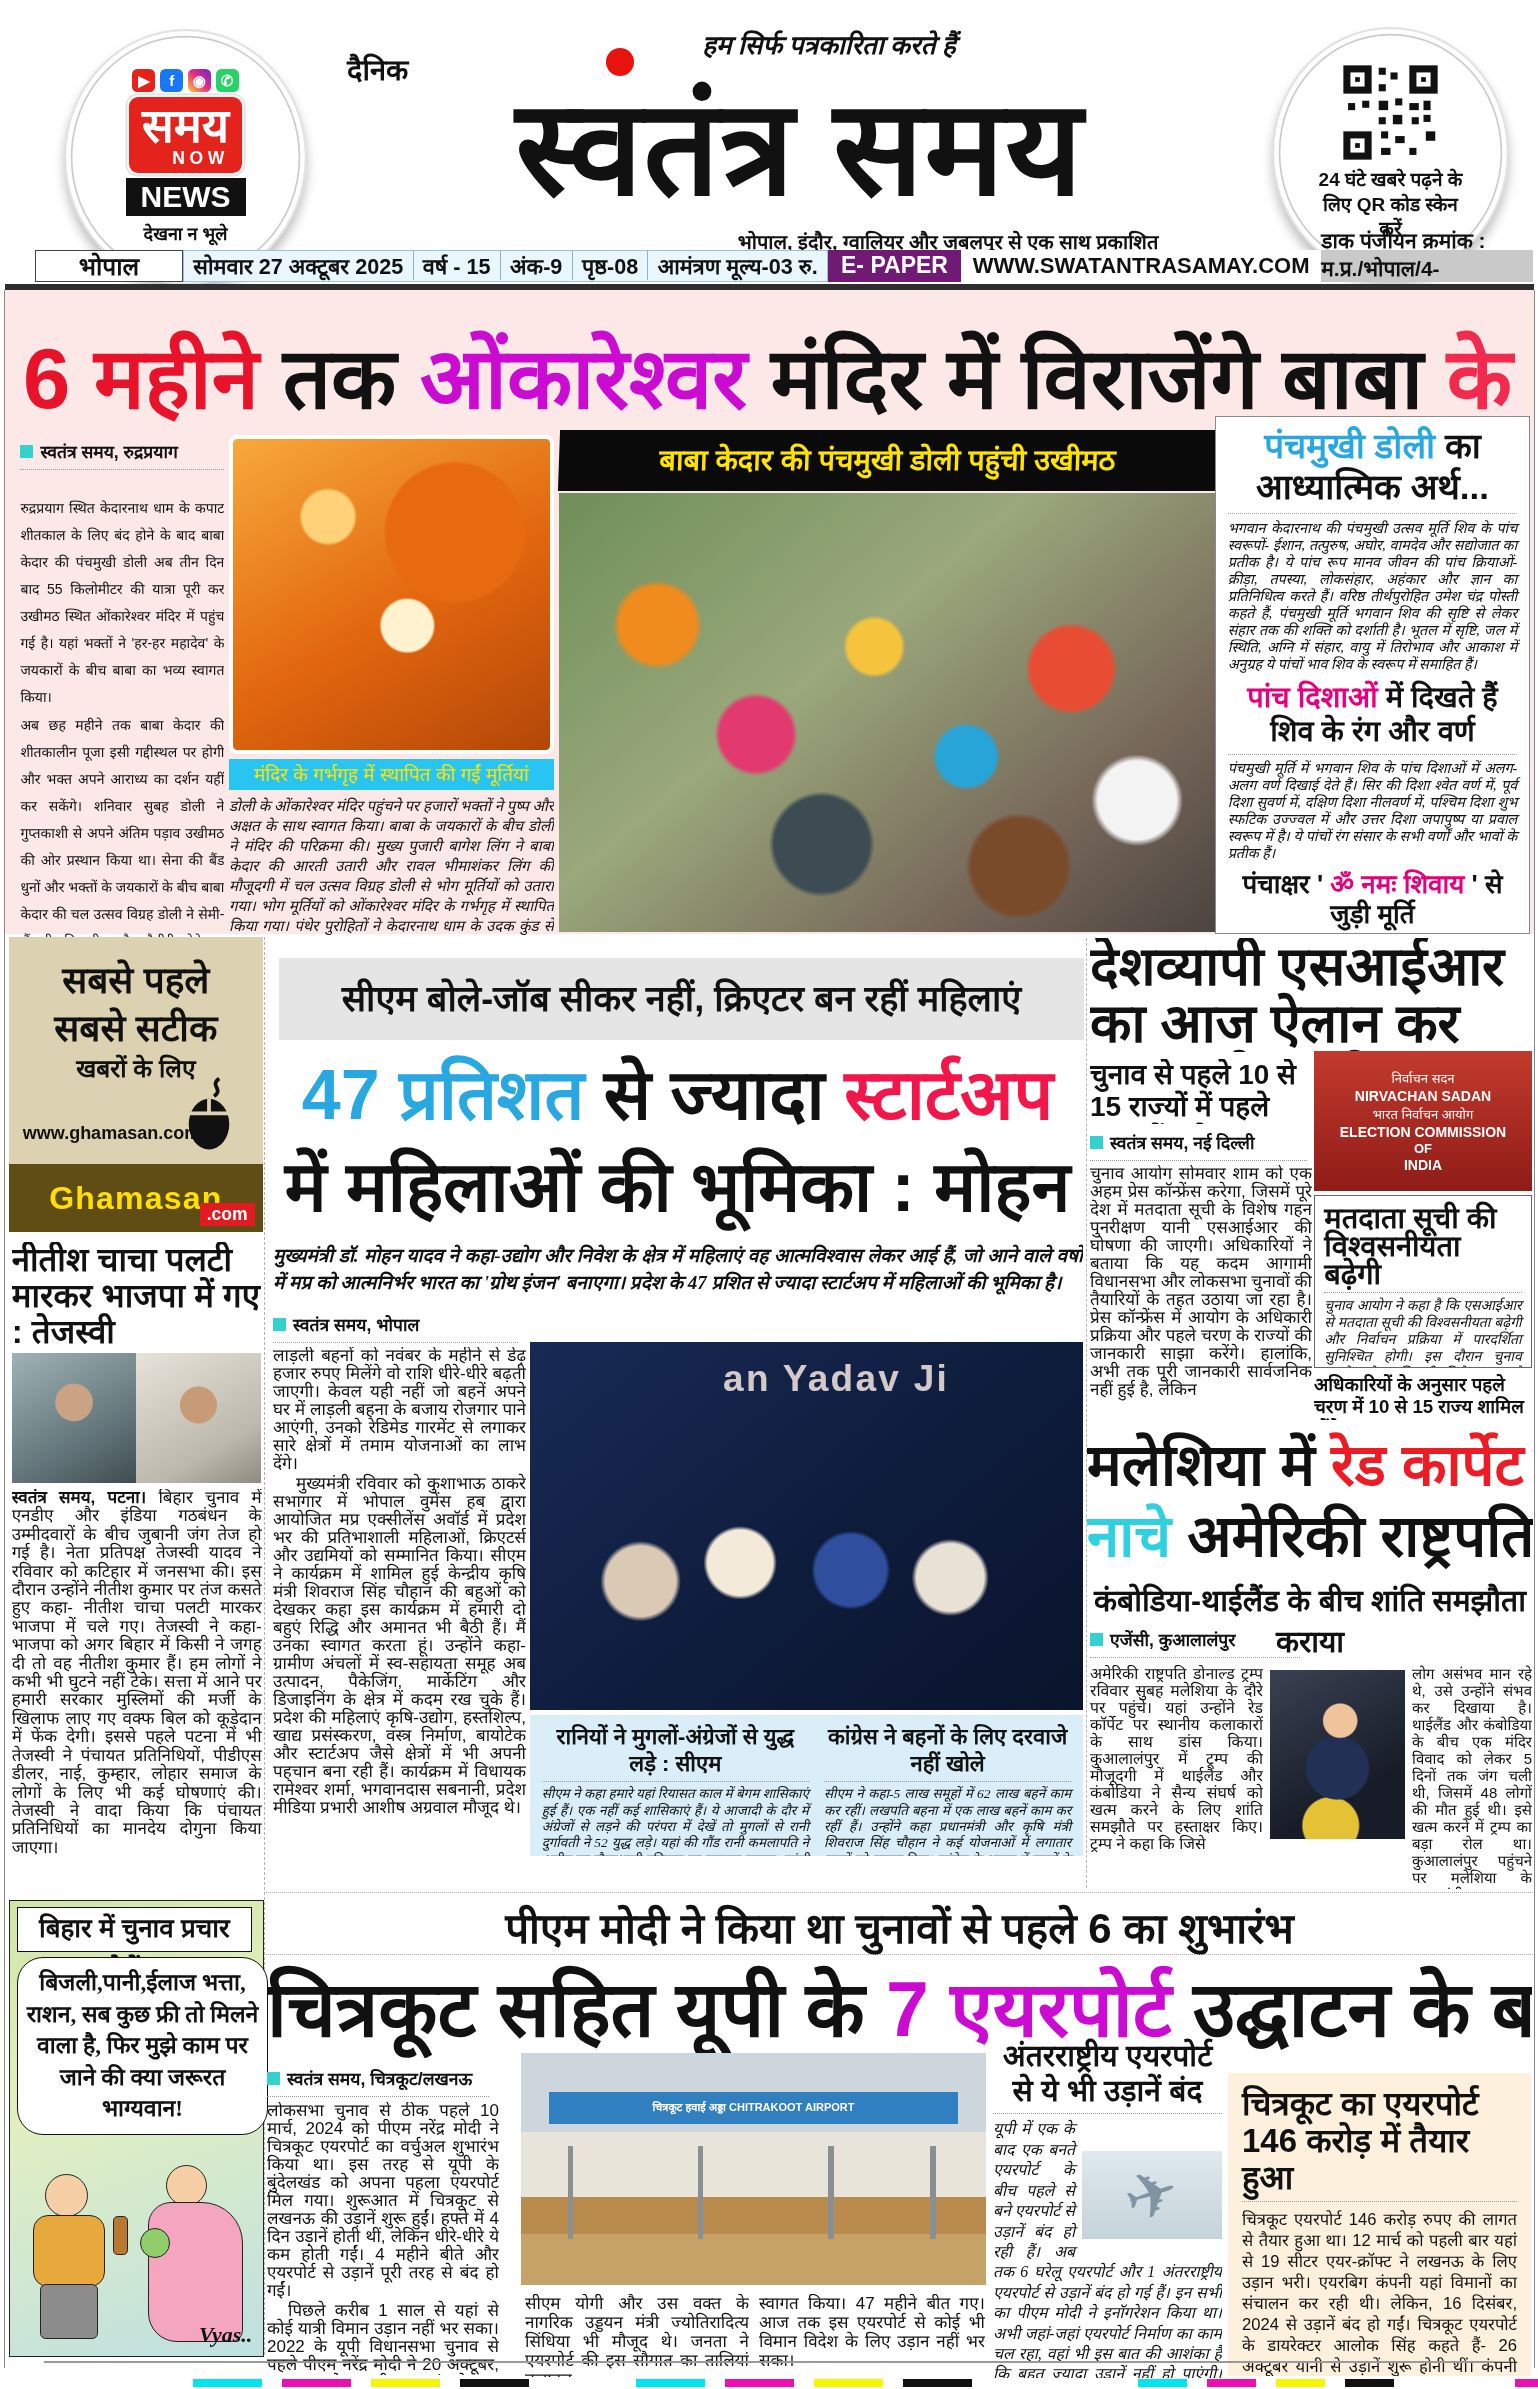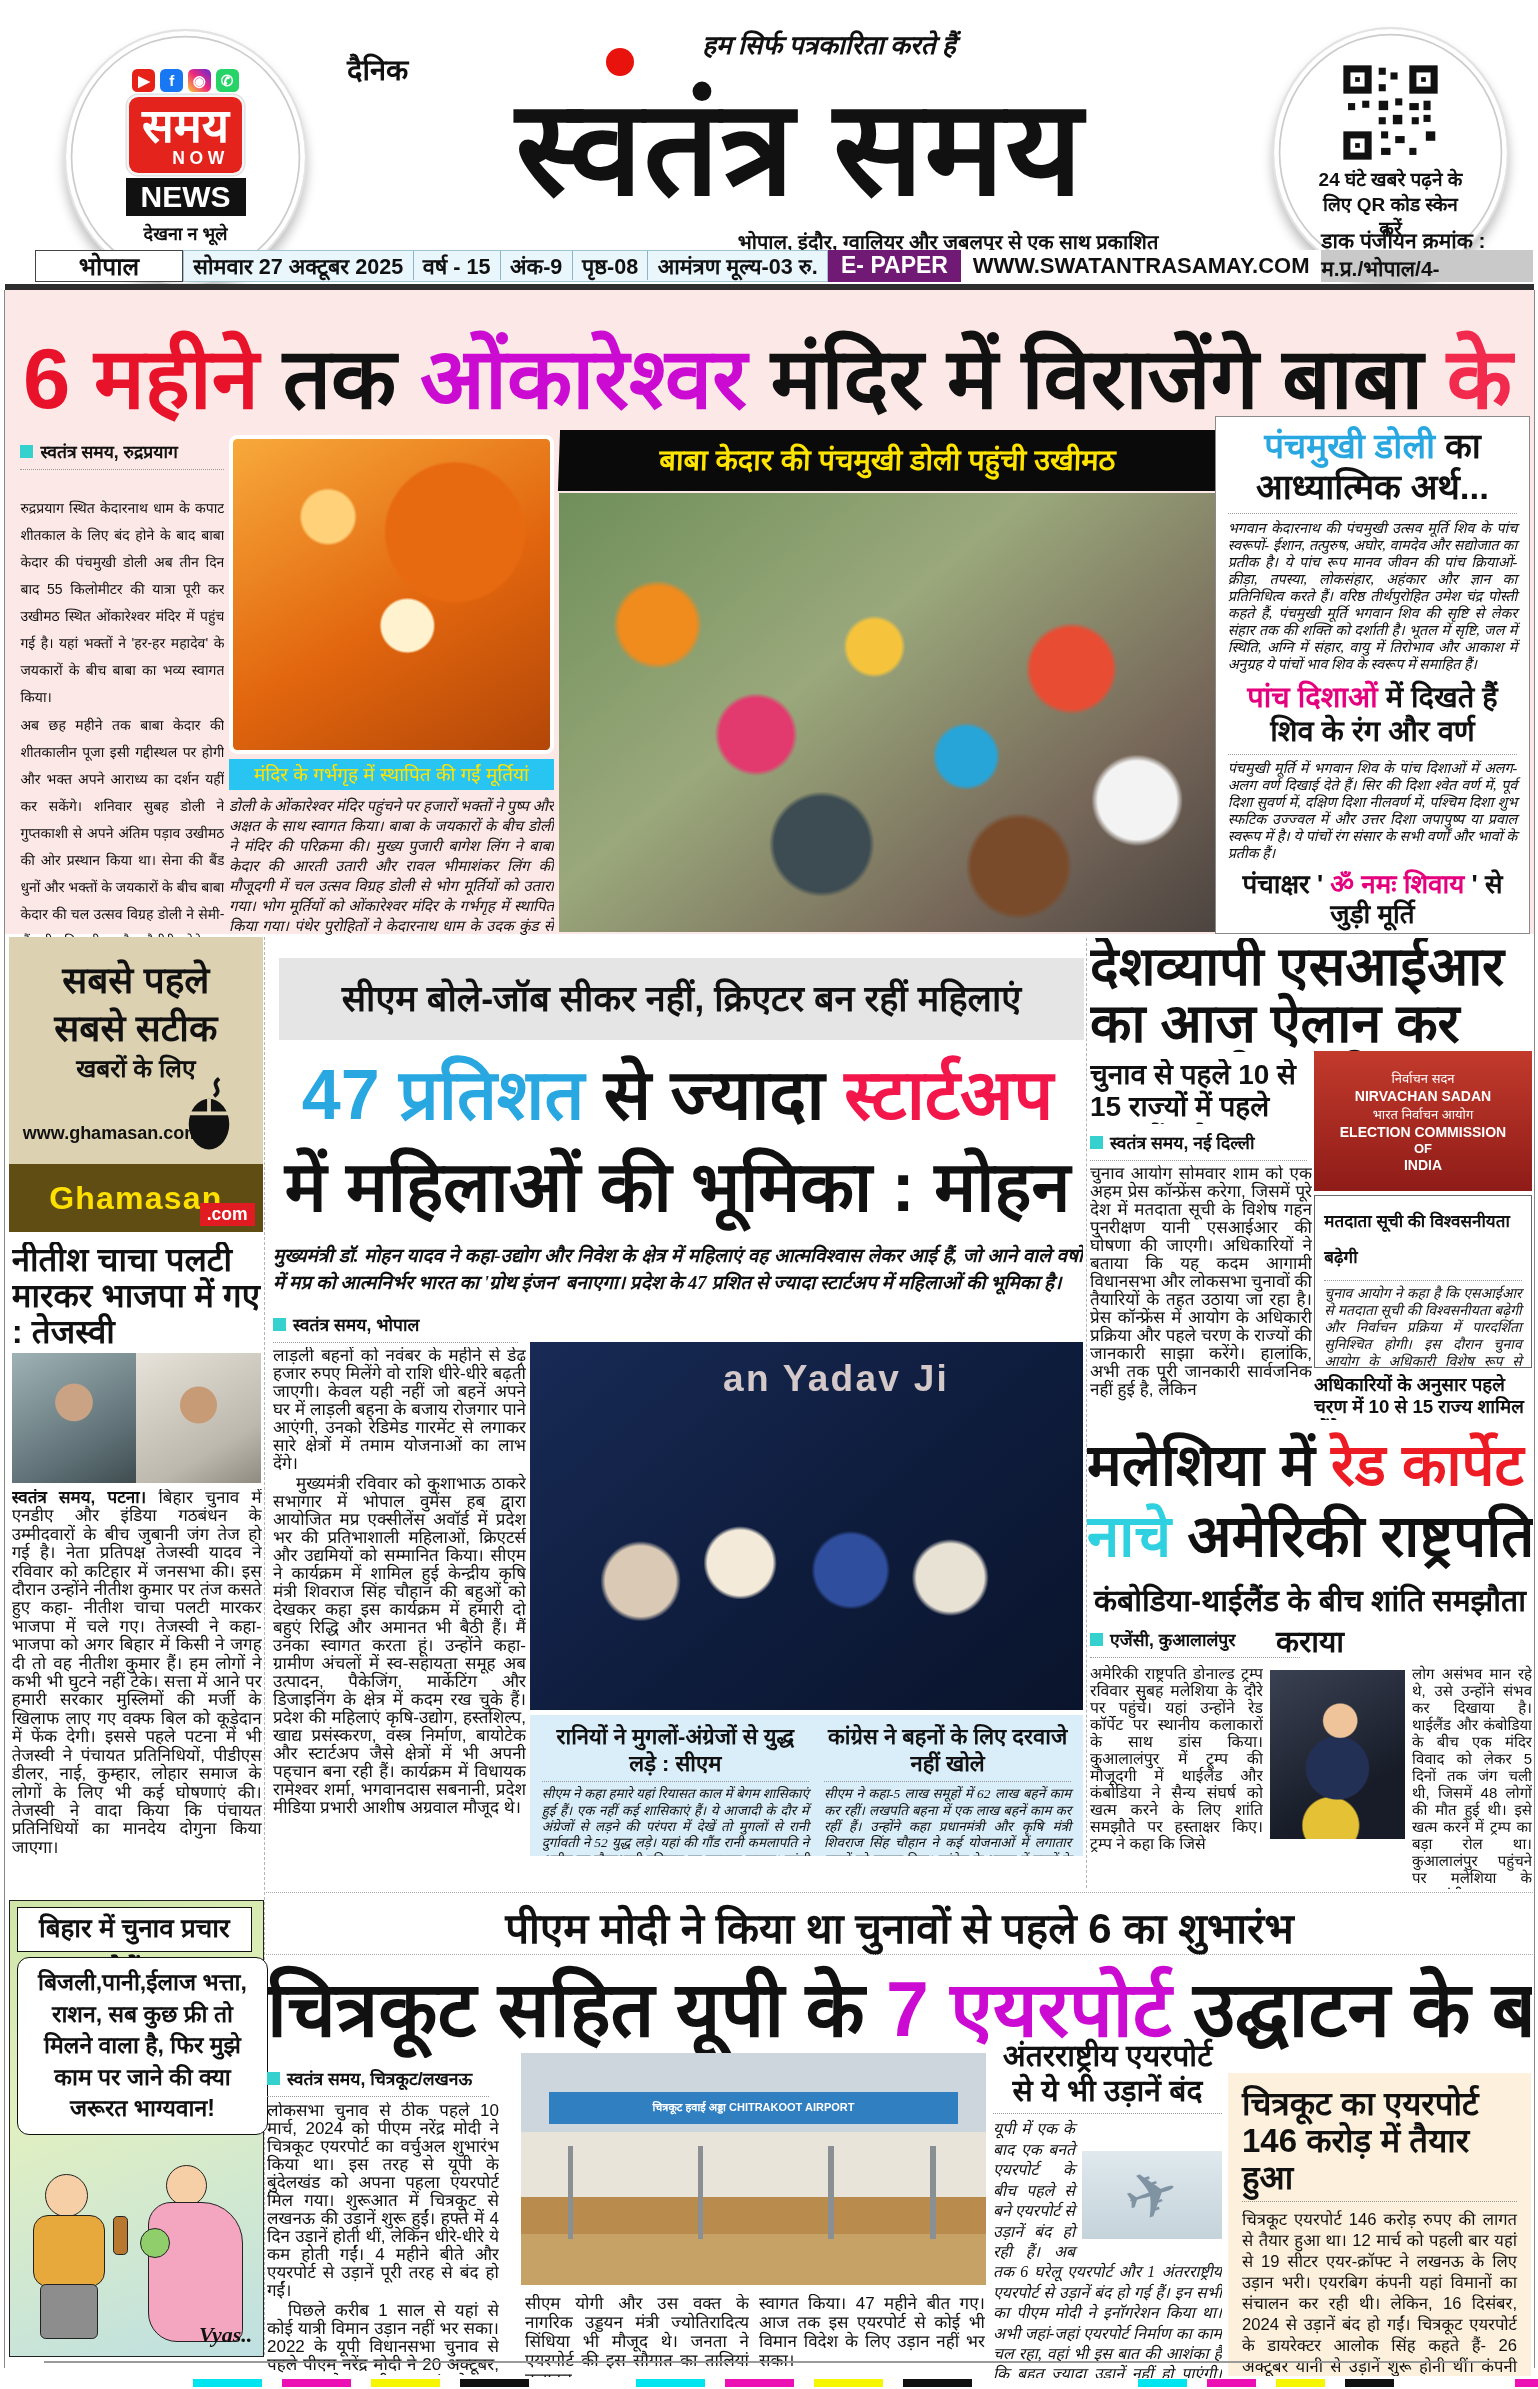"मतदाता सूची की विश्वसनीयता बढ़ेगी" div.b { font-size: 17px -> 29px; line-height: 36px -> 28px }
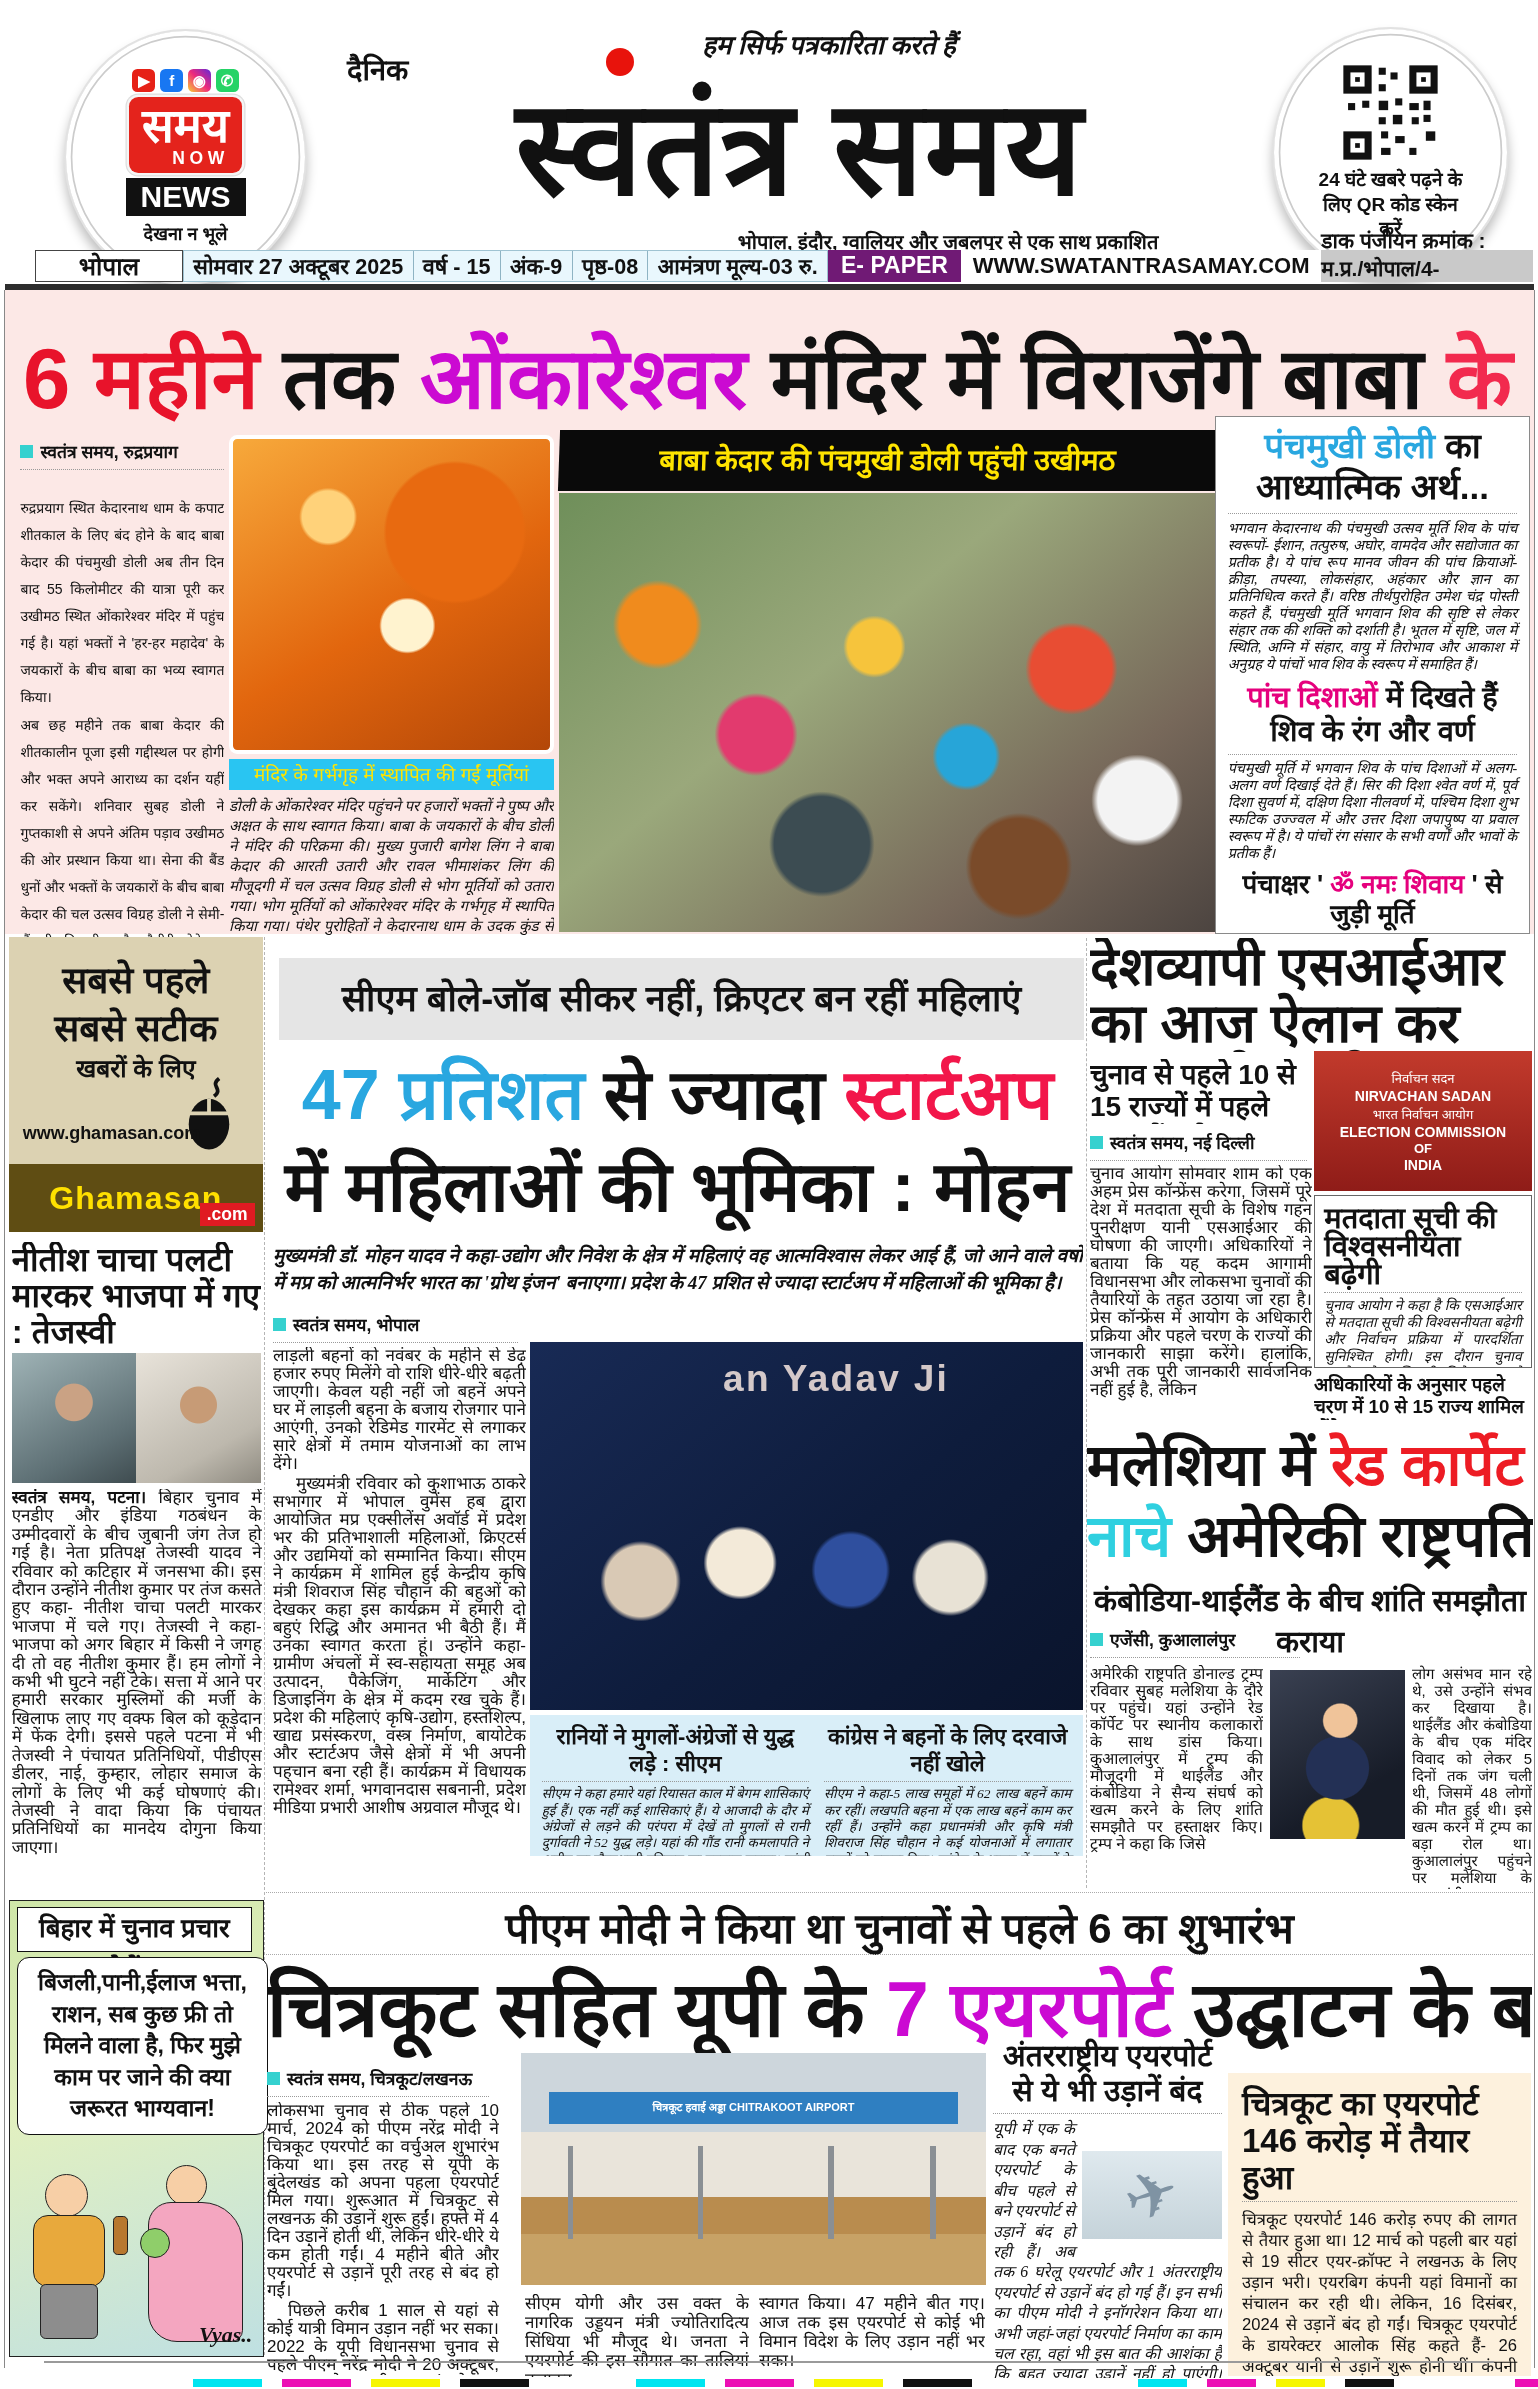"बिजली,पानी,ईलाज भत्ता, राशन, सब कुछ" .c-bubble { border-radius: 12px -> 26px; font-family: none -> Liberation Serif, serif }
